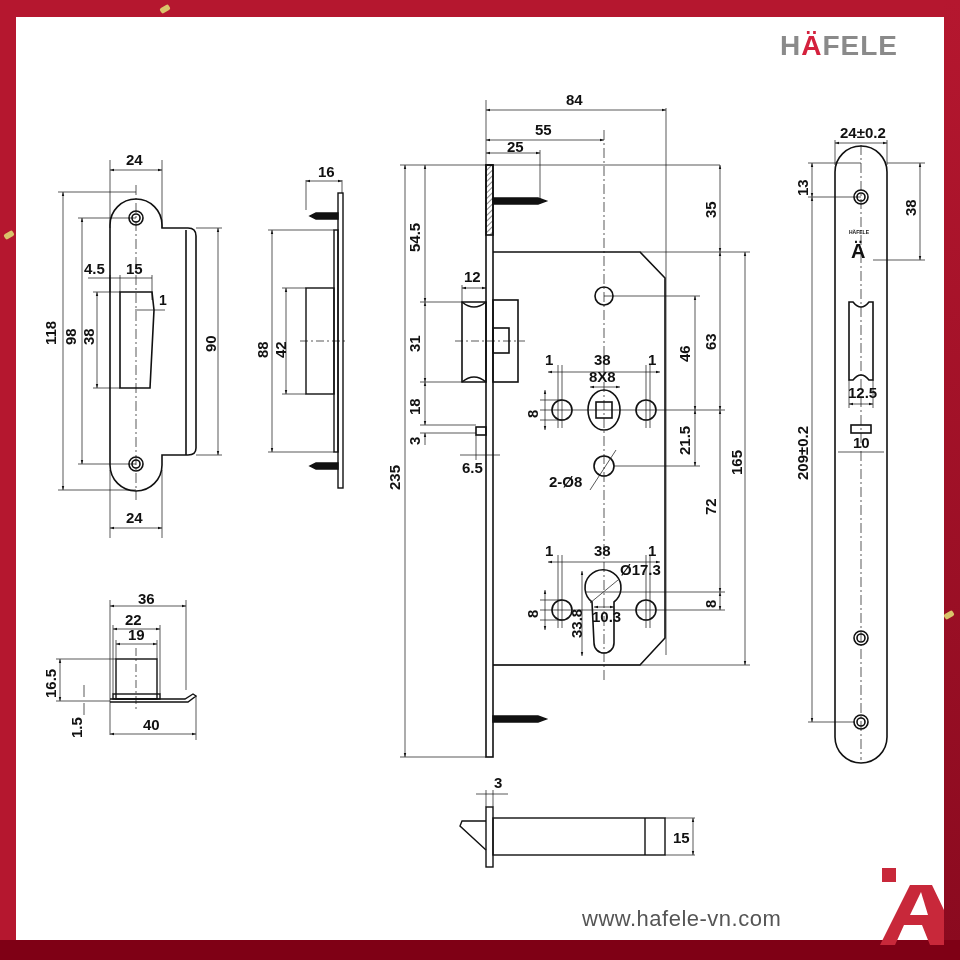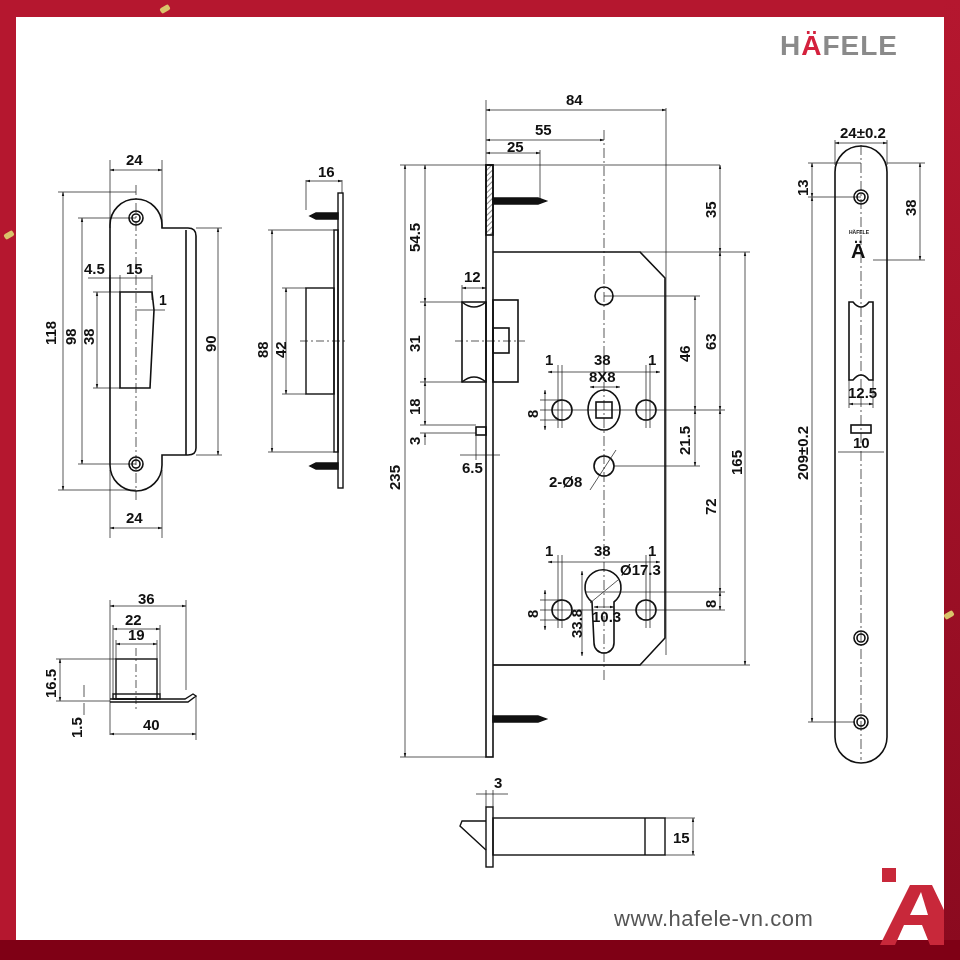"www.hafele-vn.com" .site { margin-left: 32px -> none }
